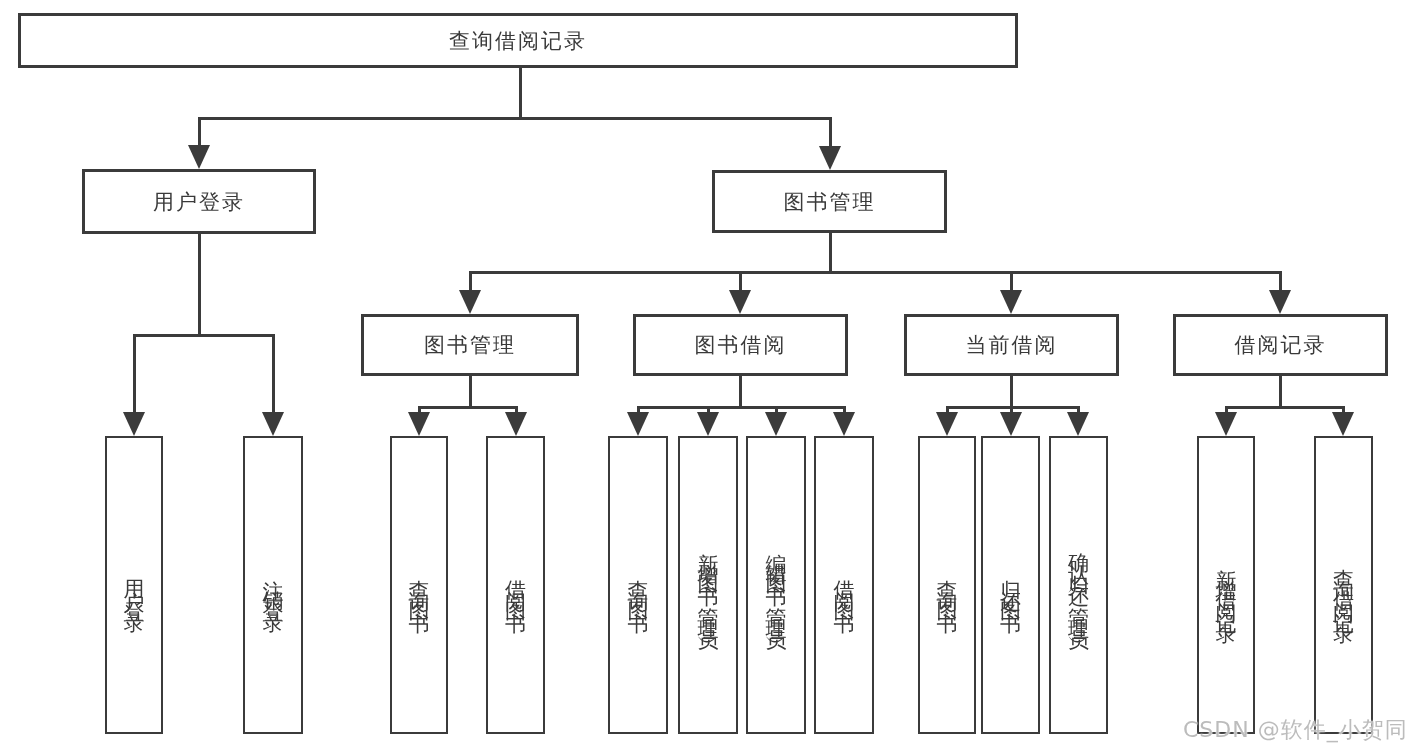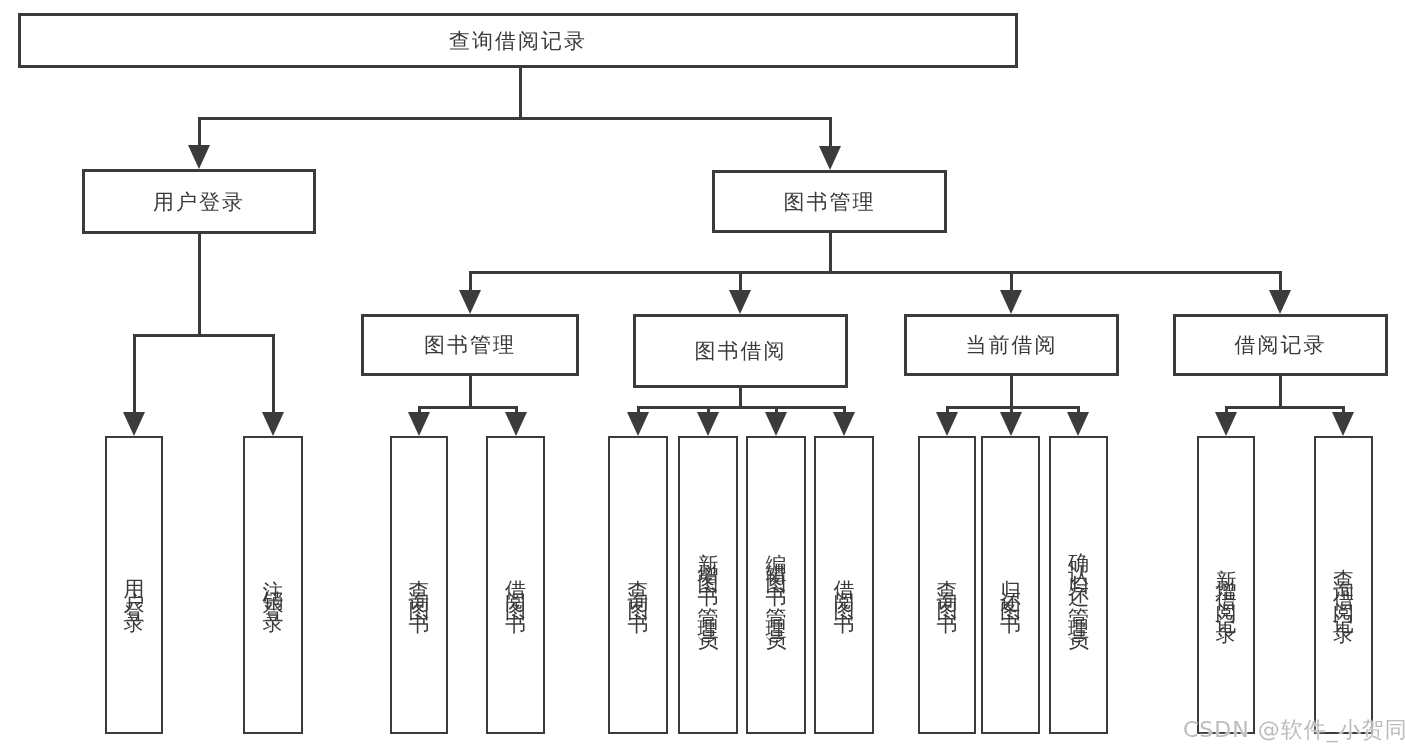"图书借阅" div.node { height: 74px -> 62px }
